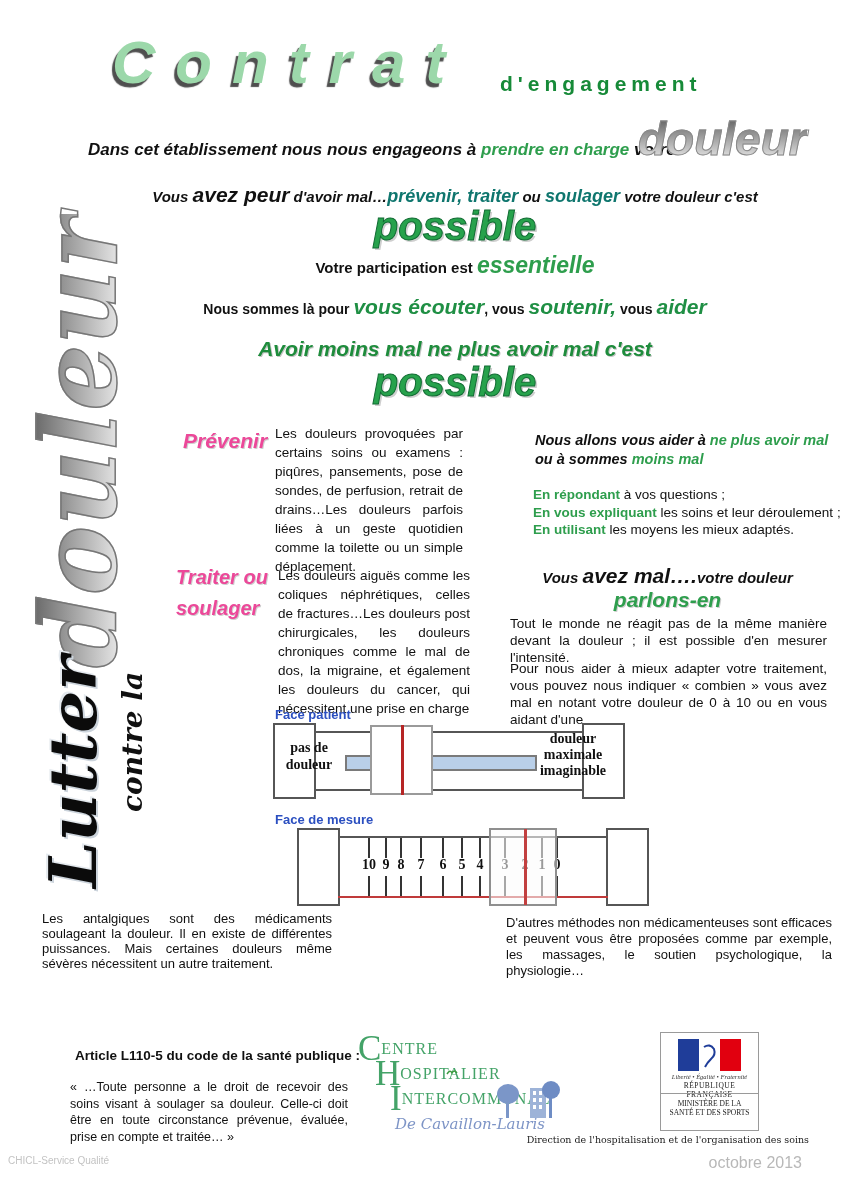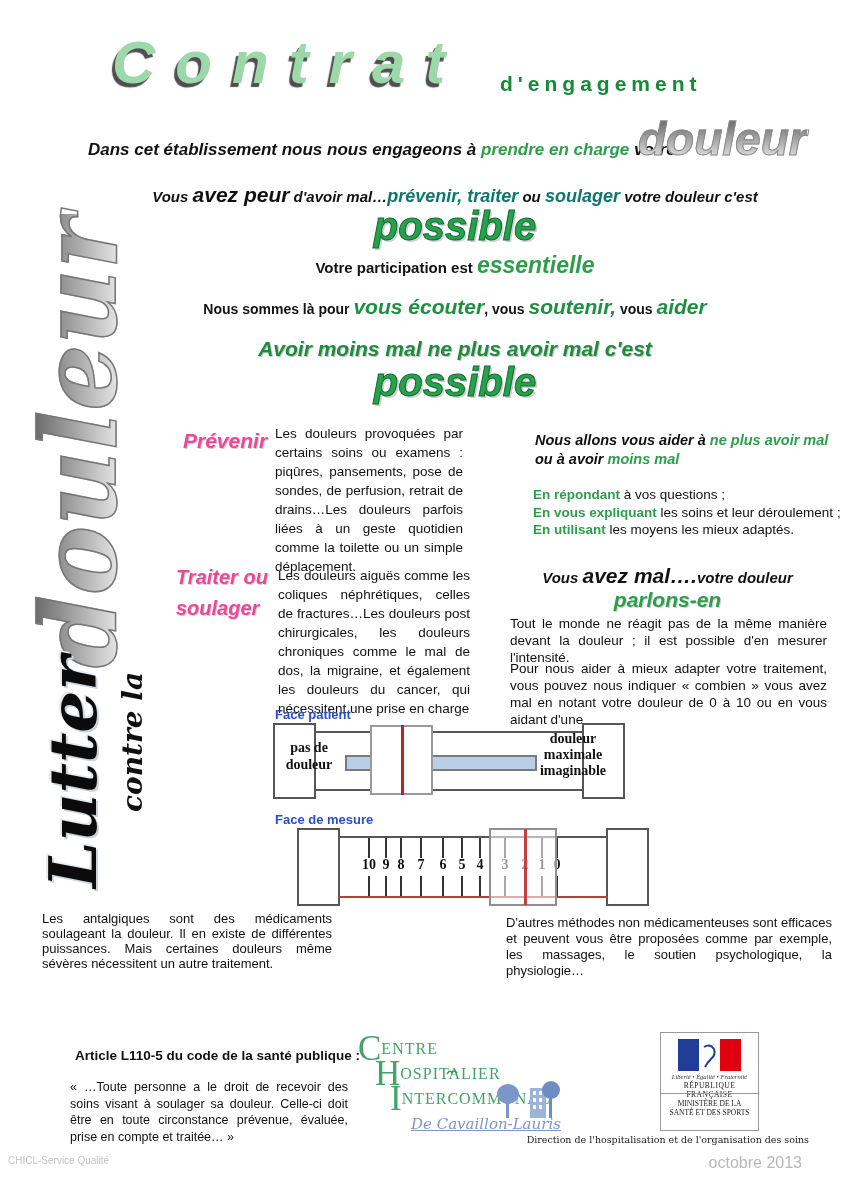"ou à avoir" span { text: avoir -> sommes }
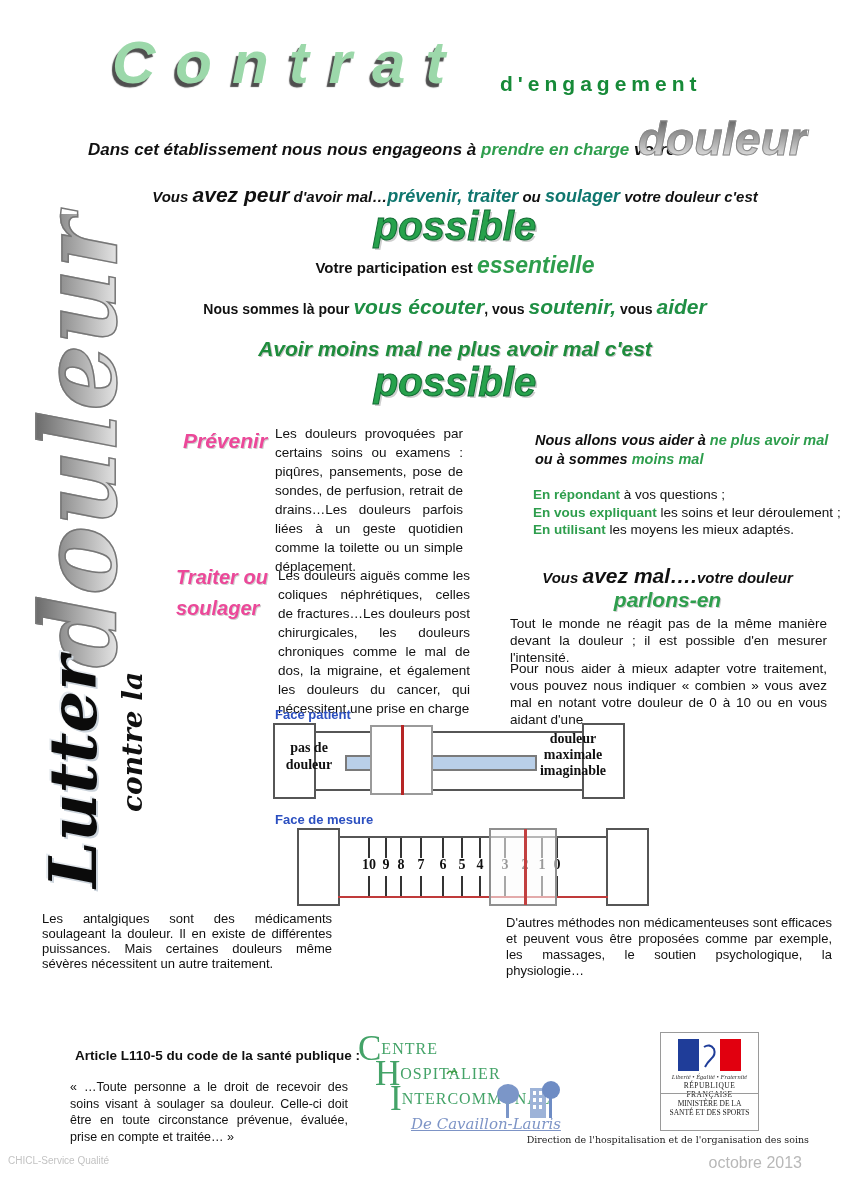"De Cavaillon-Lauris" .chi-tag { margin-left: 53px -> 37px; text-decoration: underline -> none }
